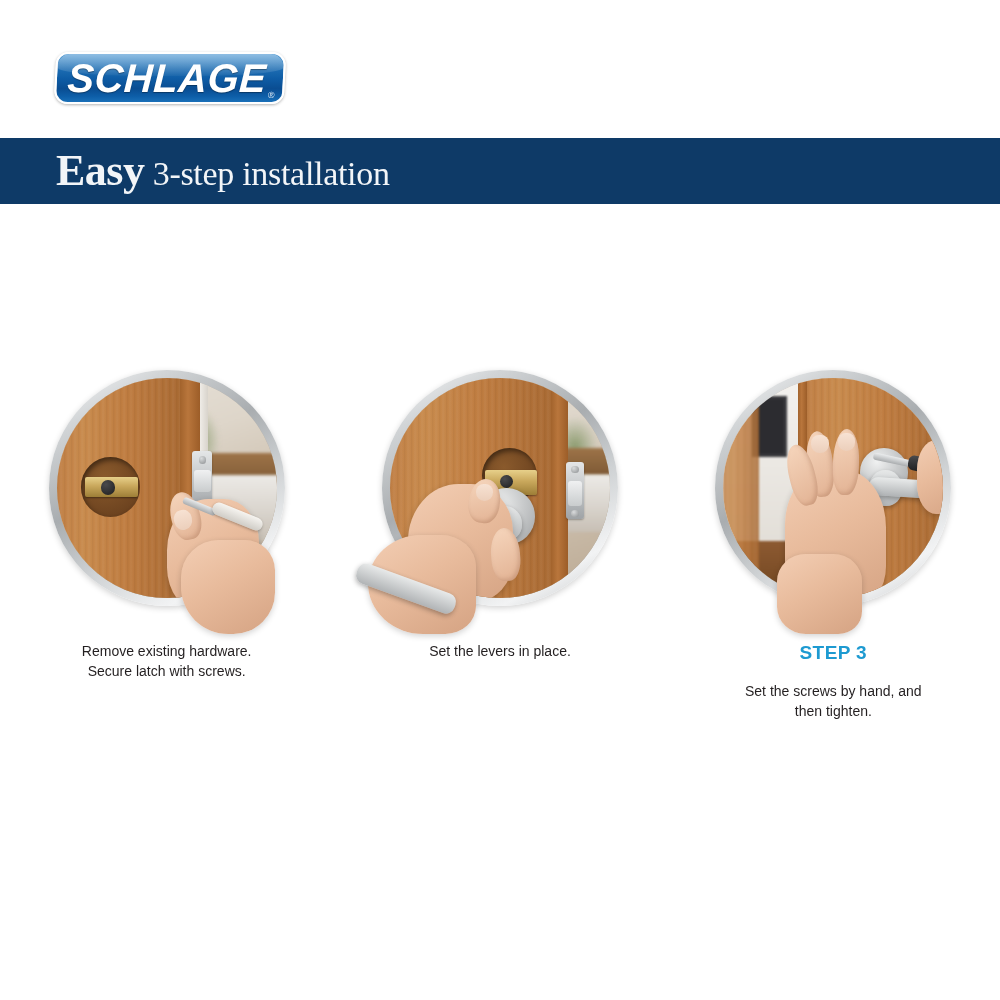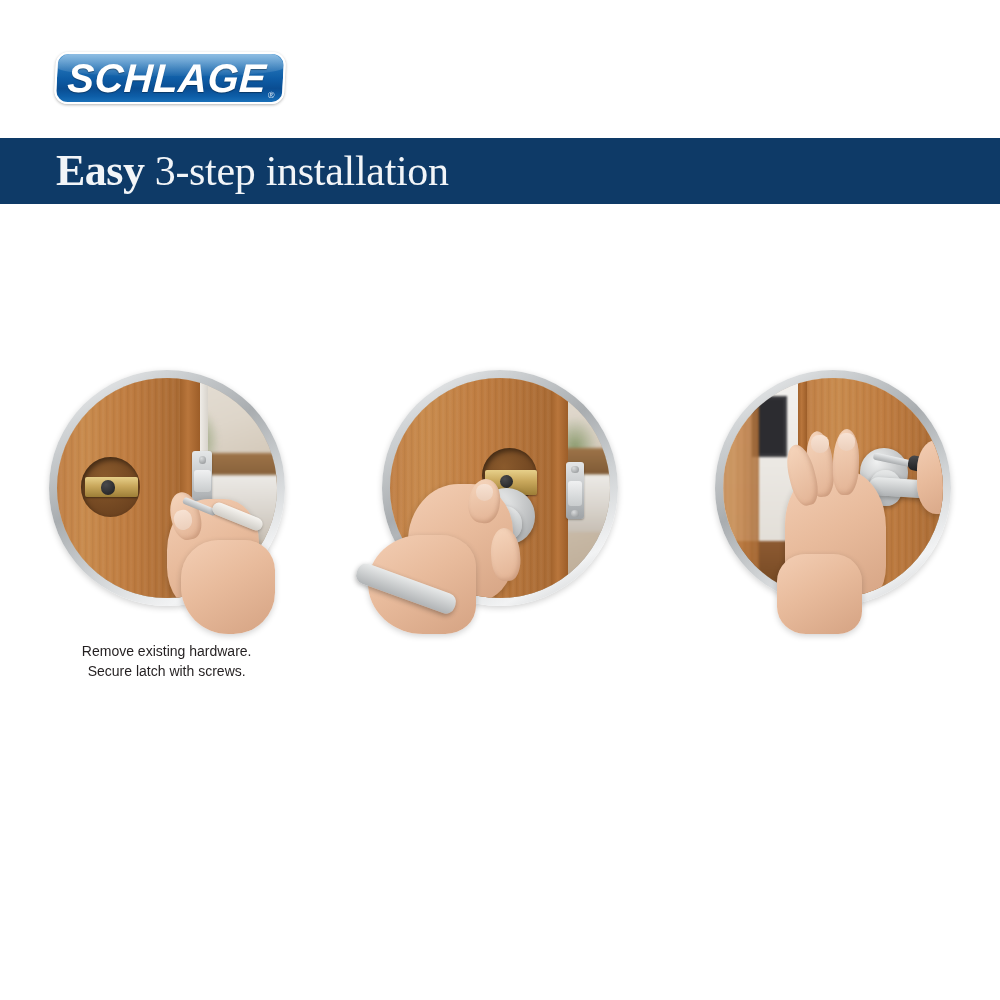"3-step installation" .banner-rest { font-size: 42px -> 34px }
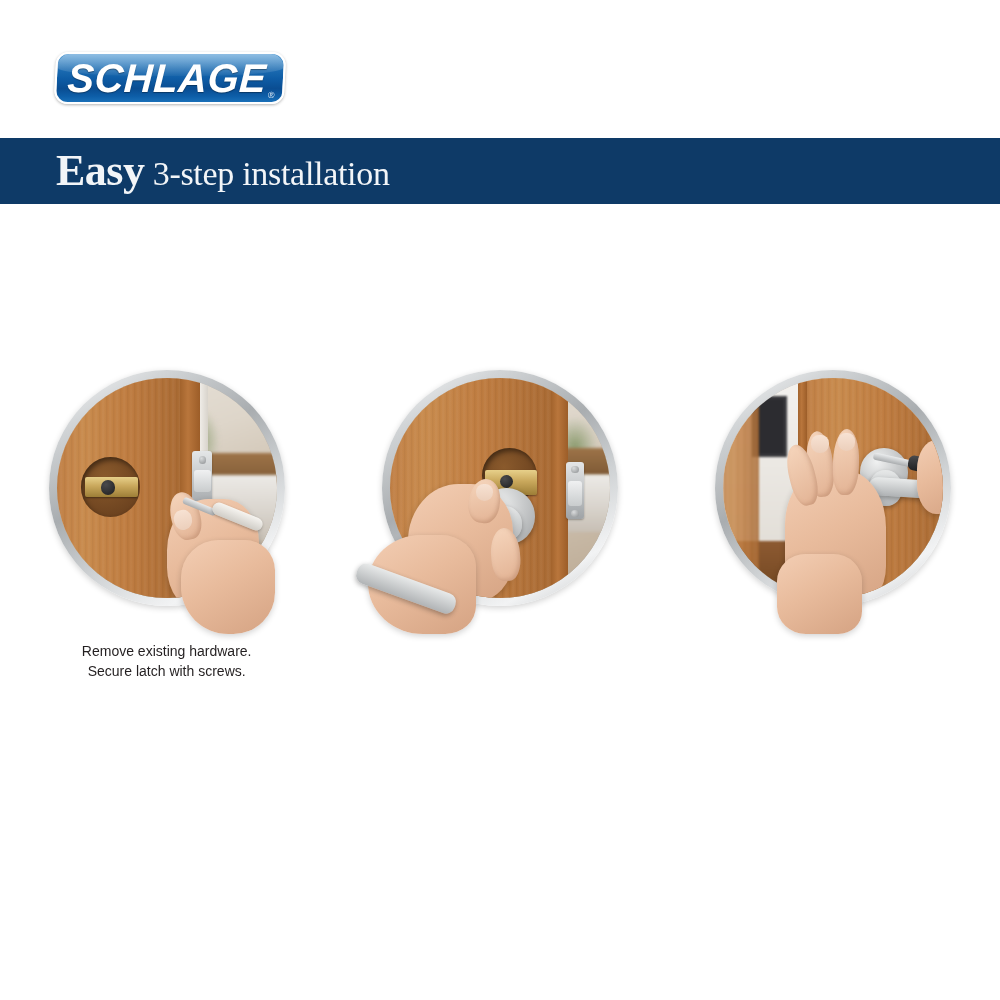"Set the levers in place." div.step-desc { html: none -> <div>Set the levers in place.</div> }
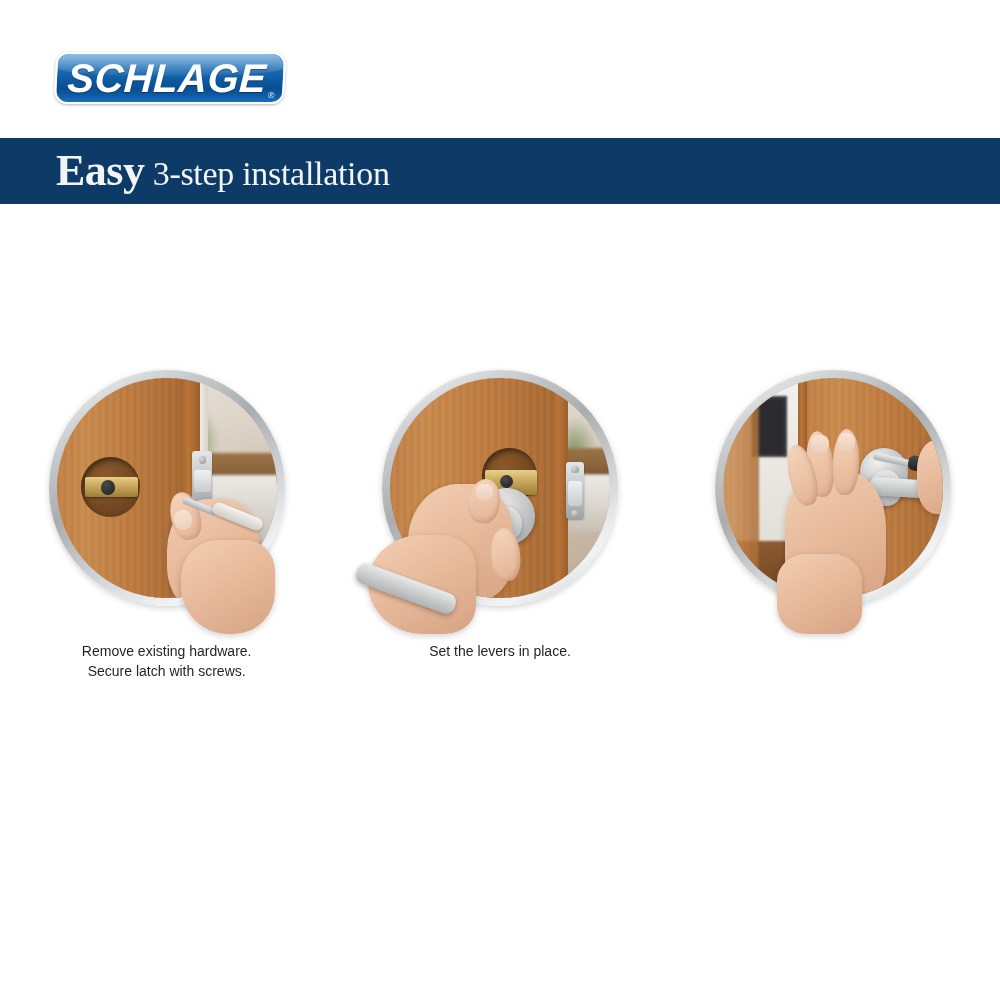"STEP 3" div.step-label { html: none -> <div>STEP 3</div> }
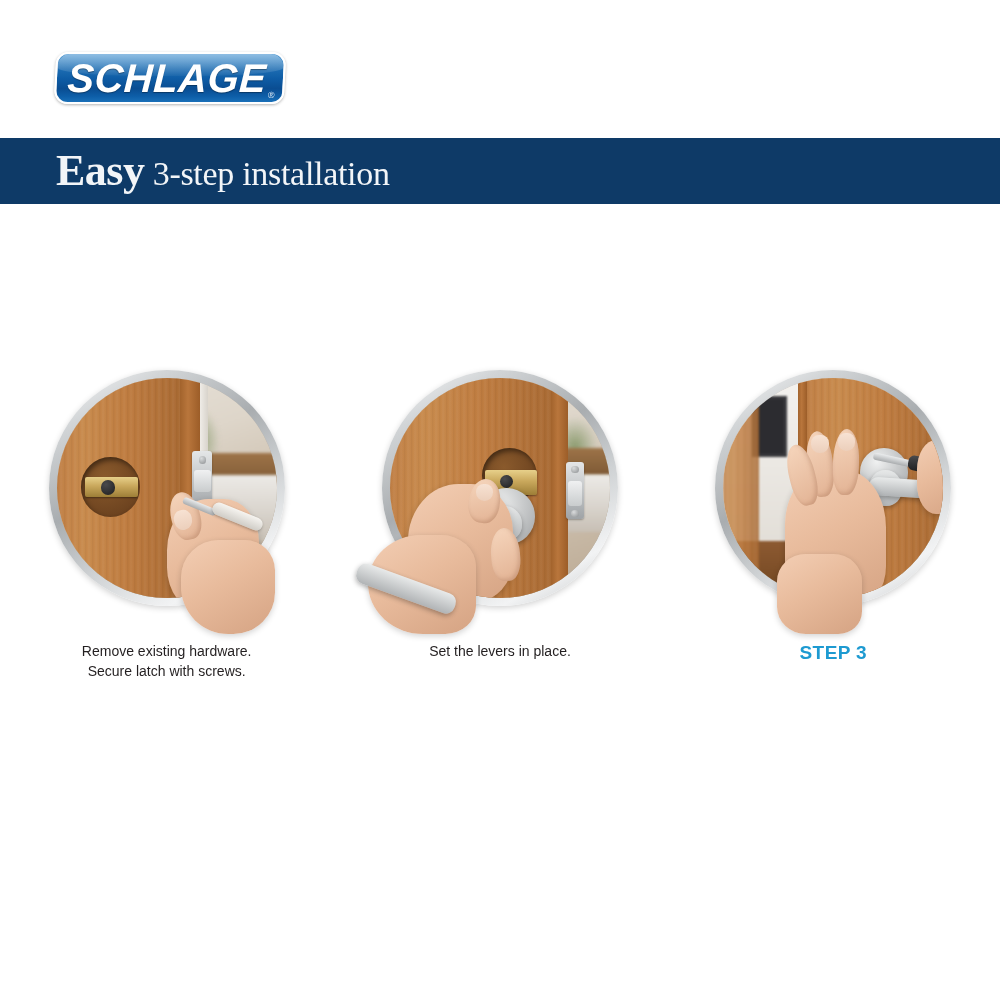"Set the screws by hand," div.step-desc { html: none -> <div>Set the screws by hand, and then tighten.</div> }
